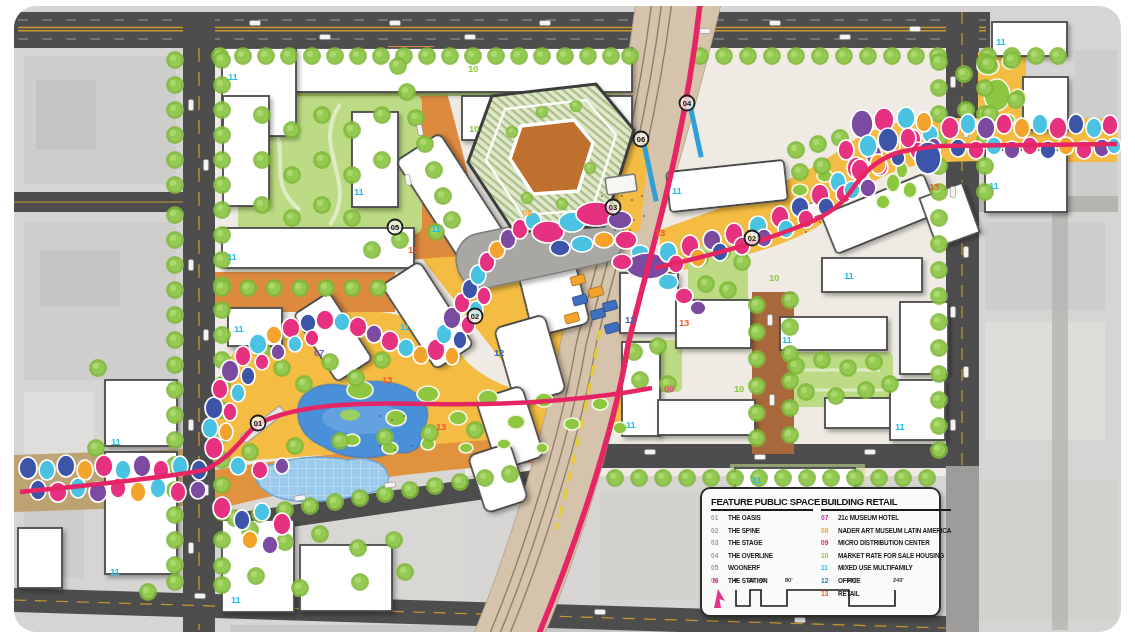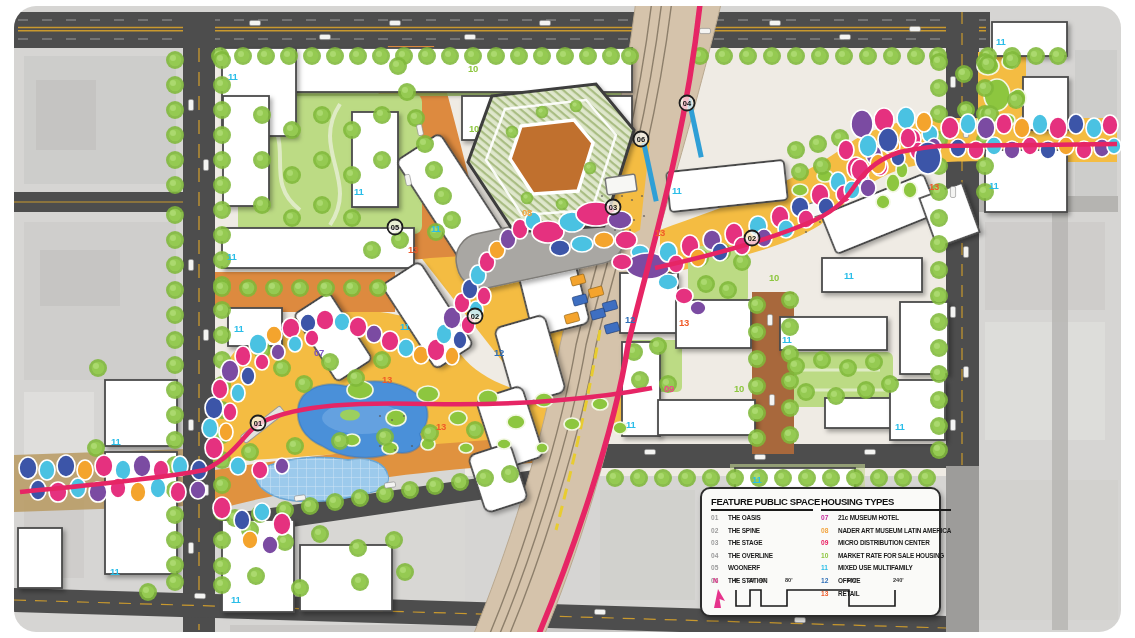"HOUSING TYPES" h3 { text: HOUSING TYPES -> BUILDING RETAIL }
